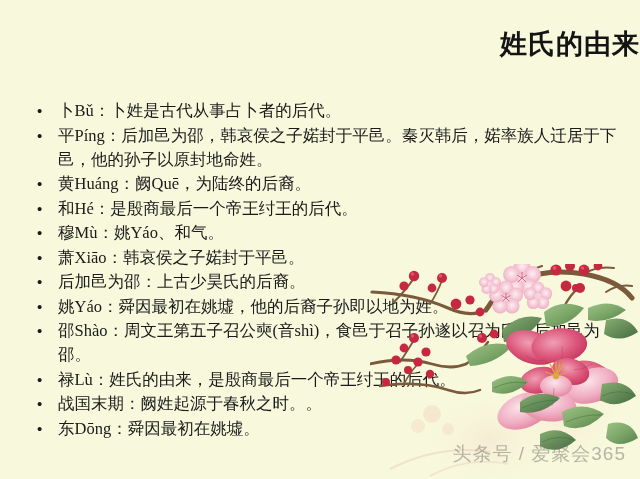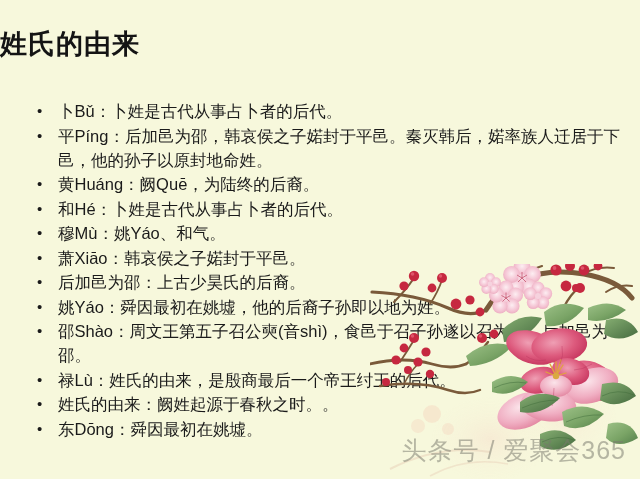"姓氏的由来" #slide-title { text-align: left -> right }
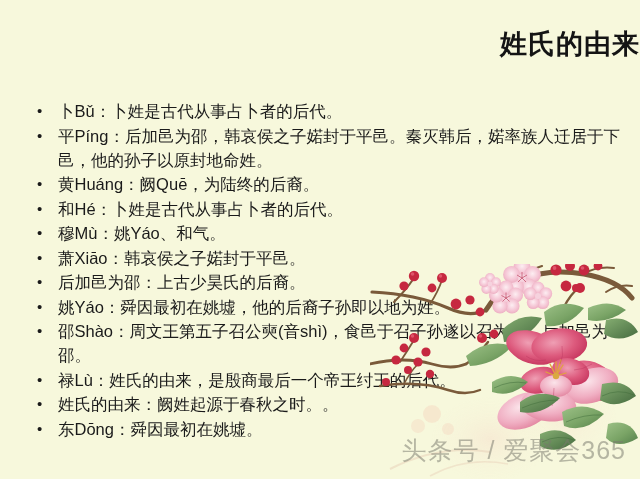"卜Bǔ：卜姓是古代从事占卜者的后代。" .bullet-text { font-family: none -> Liberation Serif, serif }
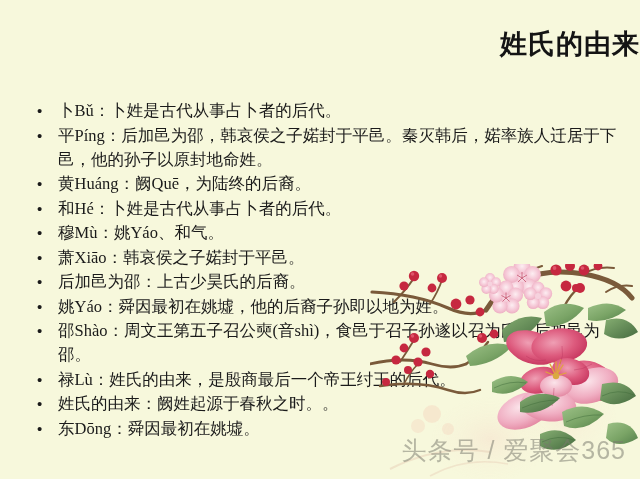"和Hé：卜姓是古代从事占卜者的后代。" span.bullet-text { text: 卜姓是古代从事占卜者 -> 是殷商最后一个帝王纣王 }
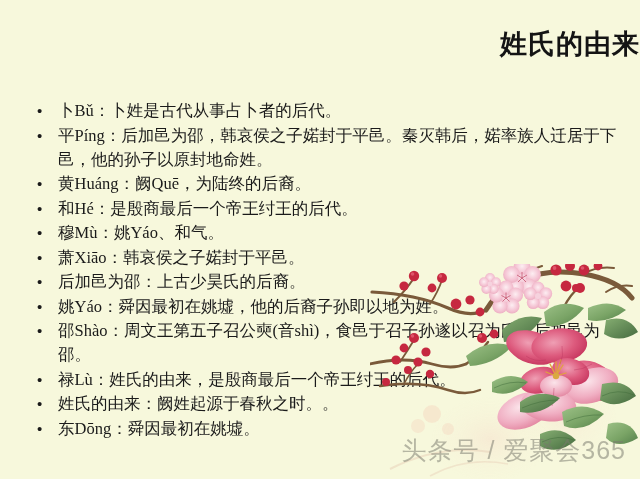"姓氏的由来：阙姓起源于春秋之时。。" span.bullet-text { text: 姓氏的由来 -> 战国末期 }
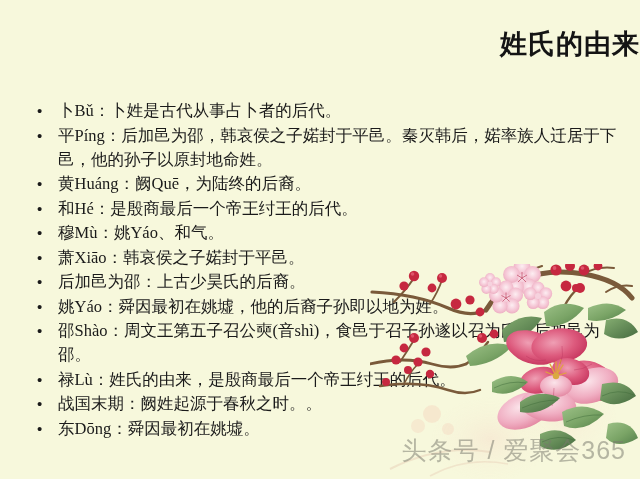"头条号 / 爱聚会365" #watermark { font-size: 25px -> 19px }
